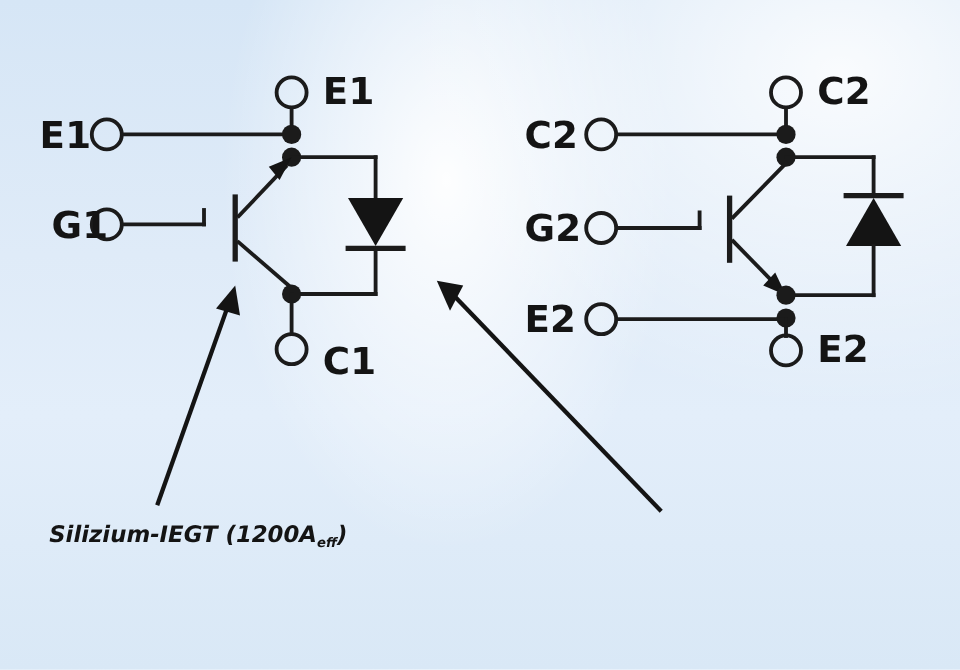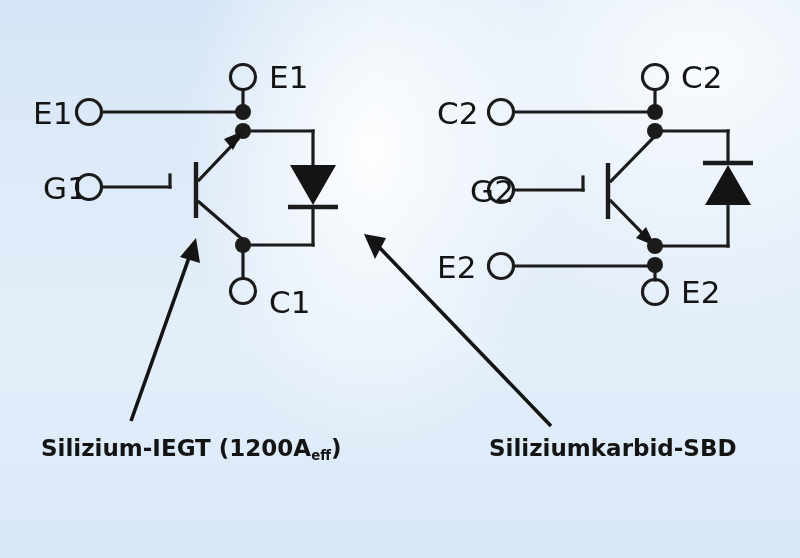"E1" .lbl { font-weight: 400 -> 700 }
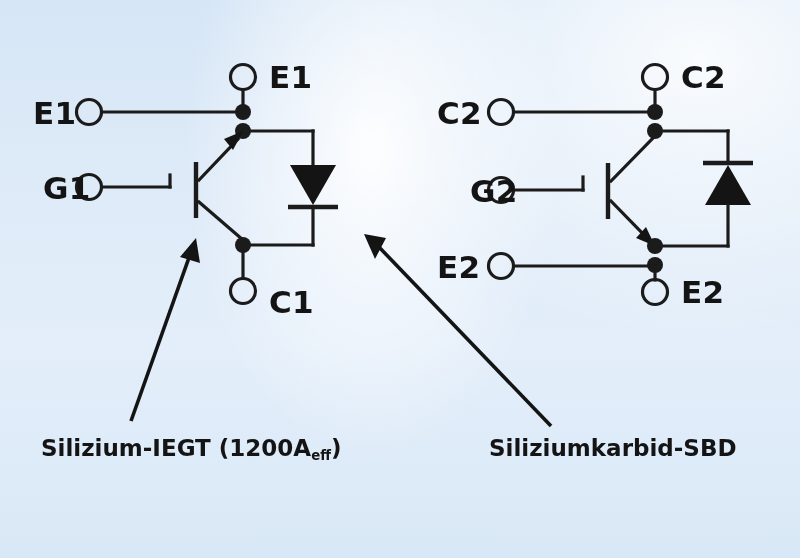"G2" div.lbl { margin-left: 33px -> none }
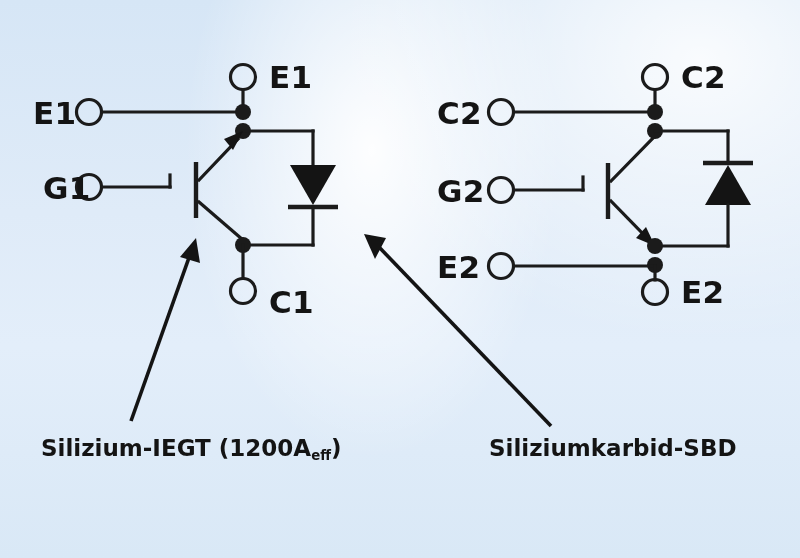"Silizium-IEGT (1200Aeff)" .cap-lbl { font-size: 23px -> 19px; font-style: none -> italic }
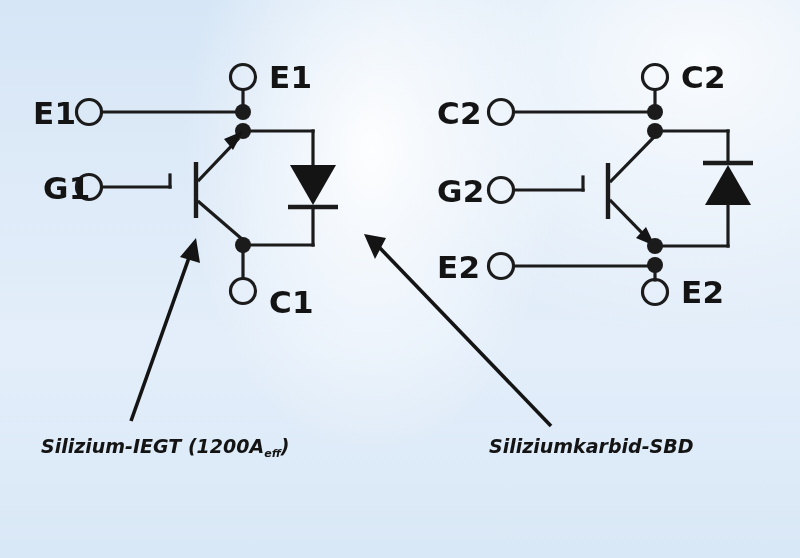"Siliziumkarbid-SBD" div.lbl { html: <div> <span>Siliziumkarbid-SBD</span><sub></sub><span></span> </div> -> none }
